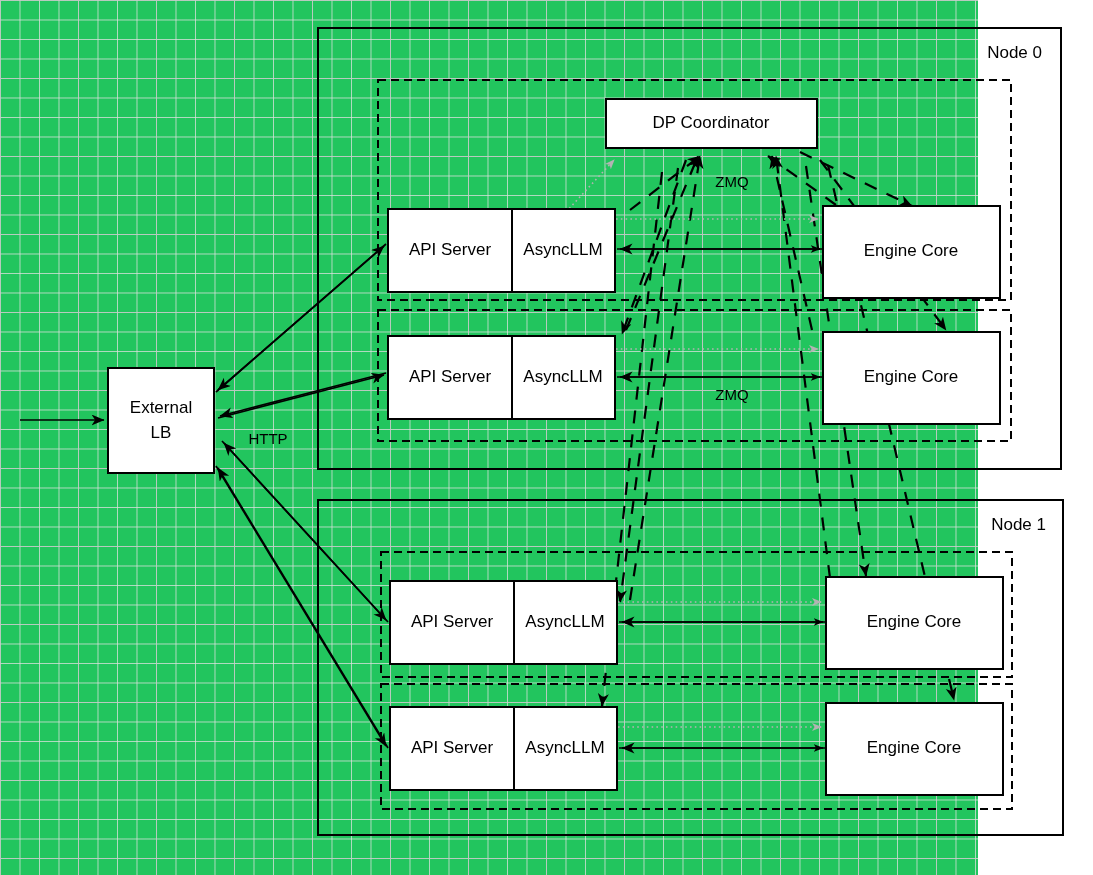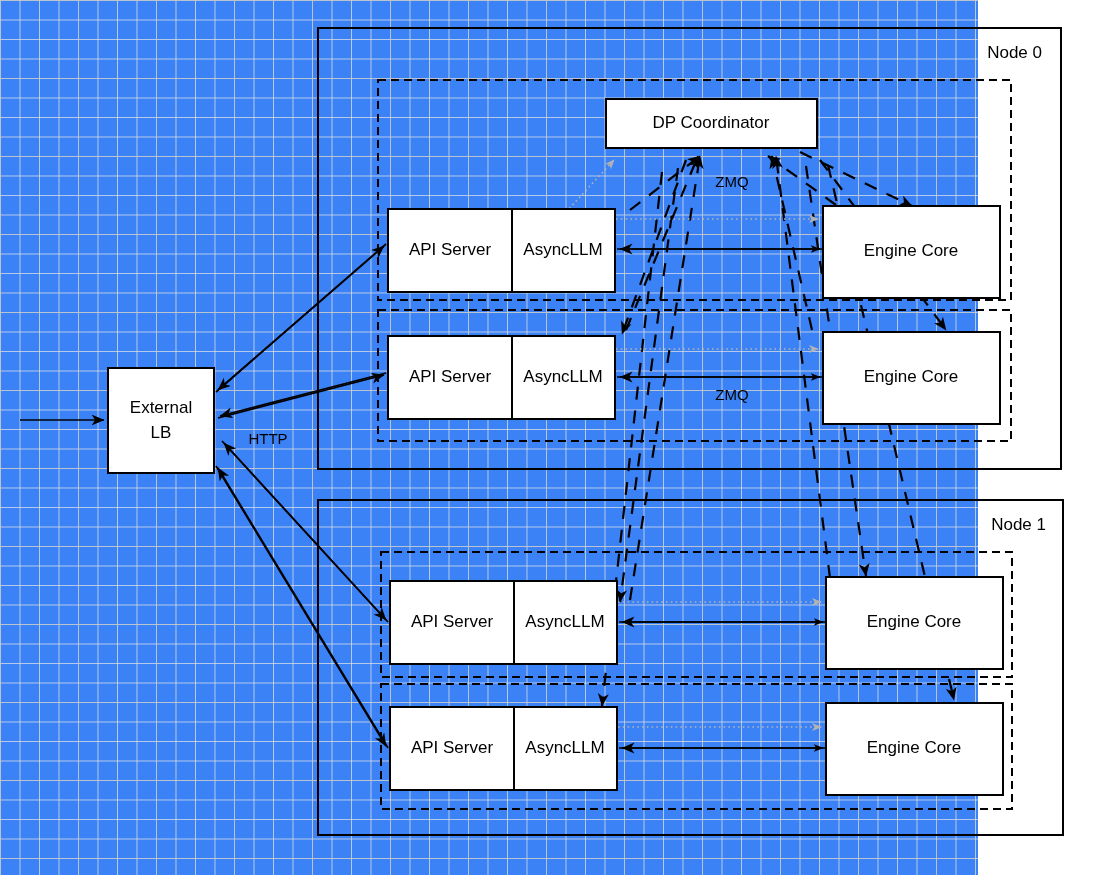"Node 0" #stage { background: #3b82f6 -> #22c55e }
